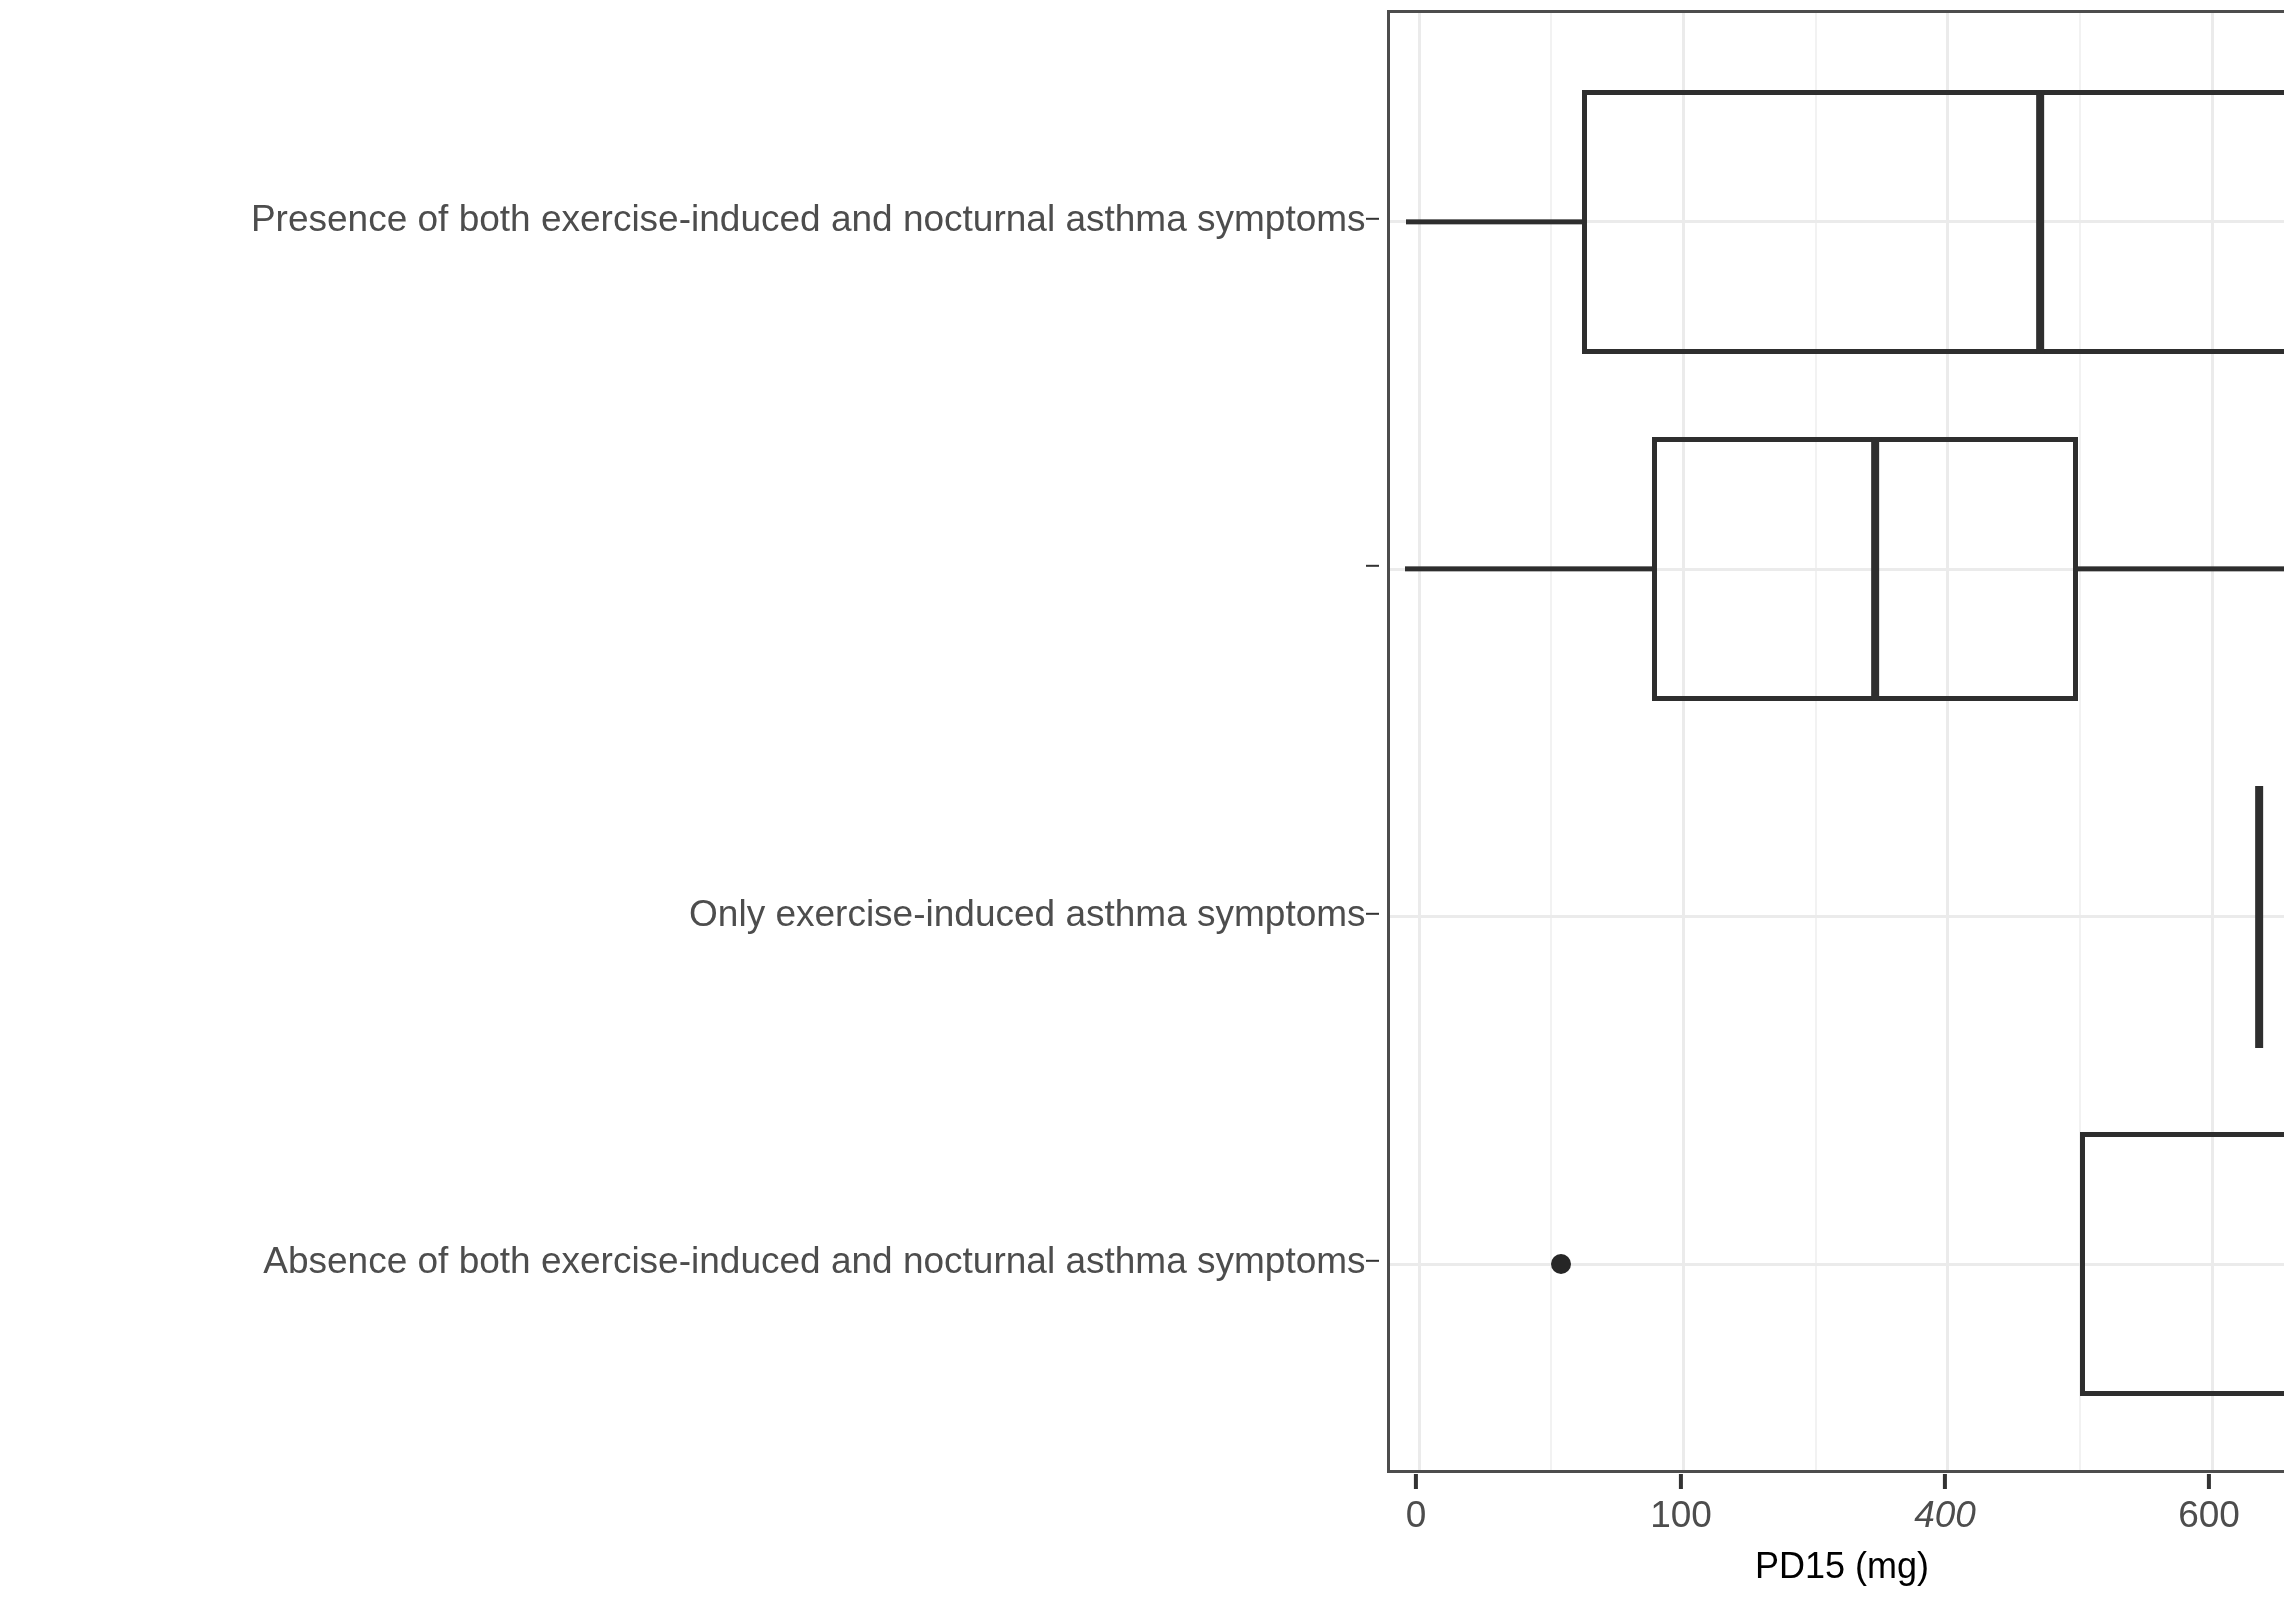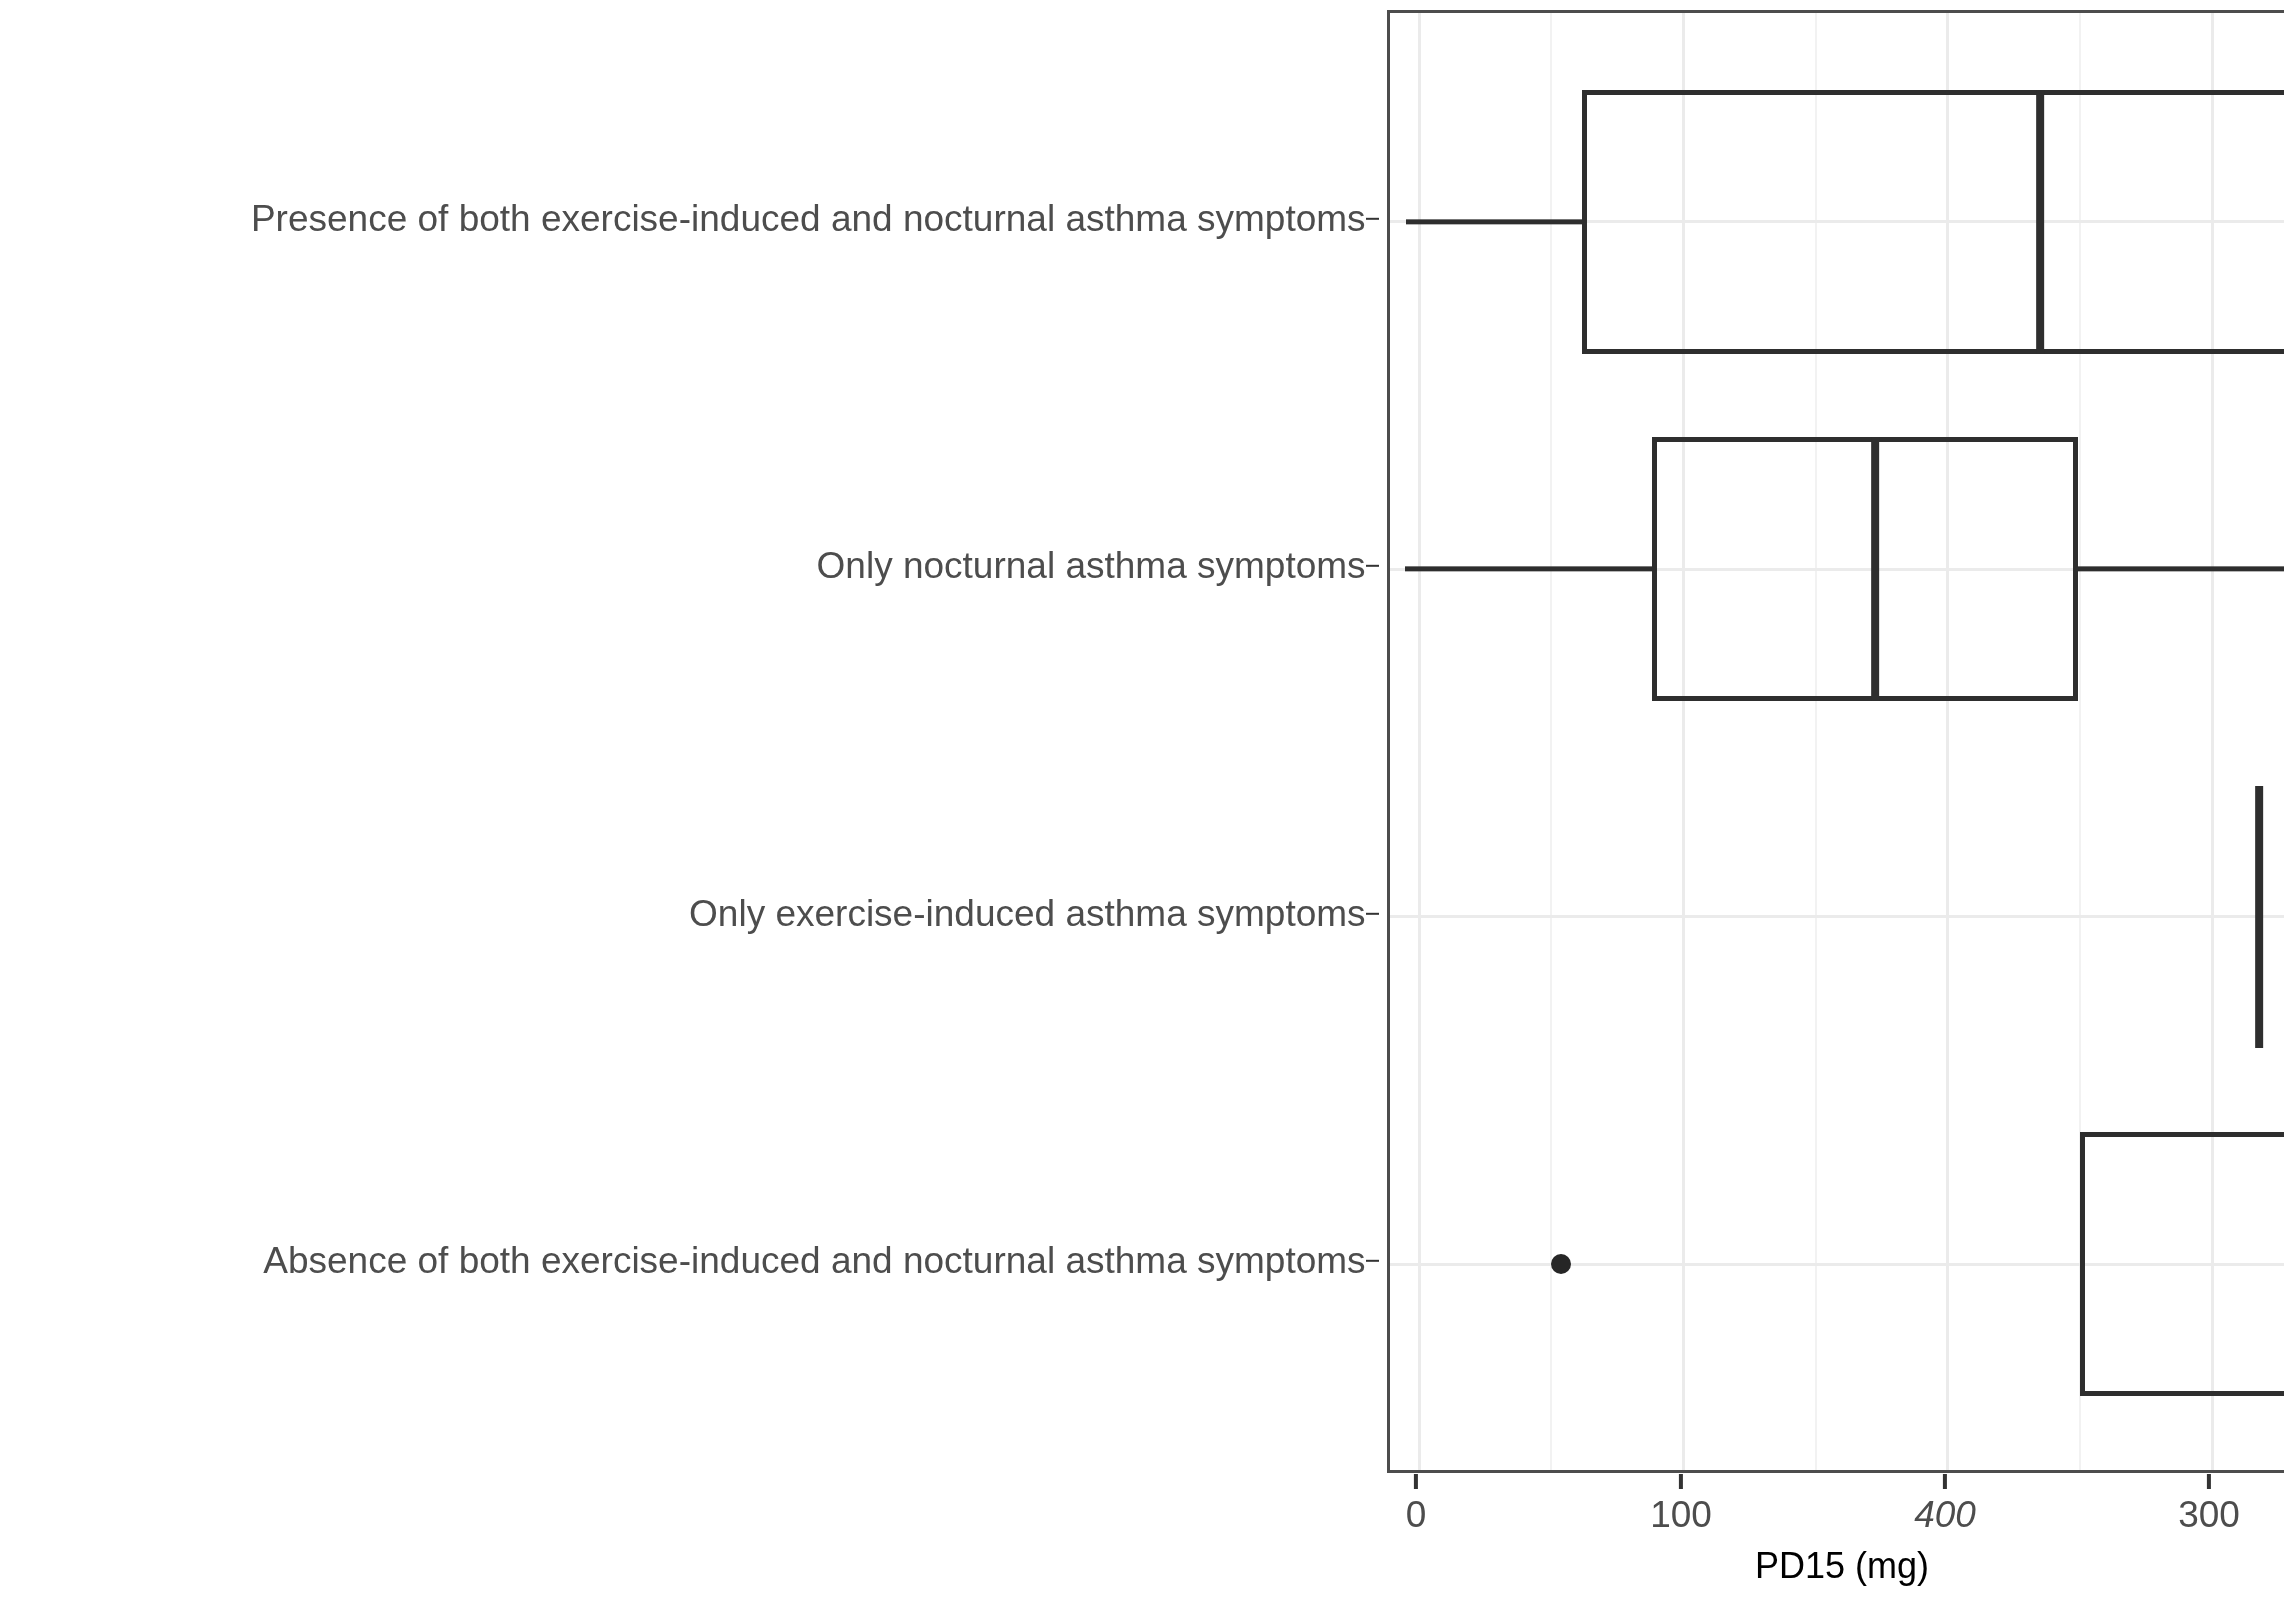"Only nocturnal asthma symptoms" div.ytick-label { html: <div>Only nocturnal asthma symptoms</div> -> none }
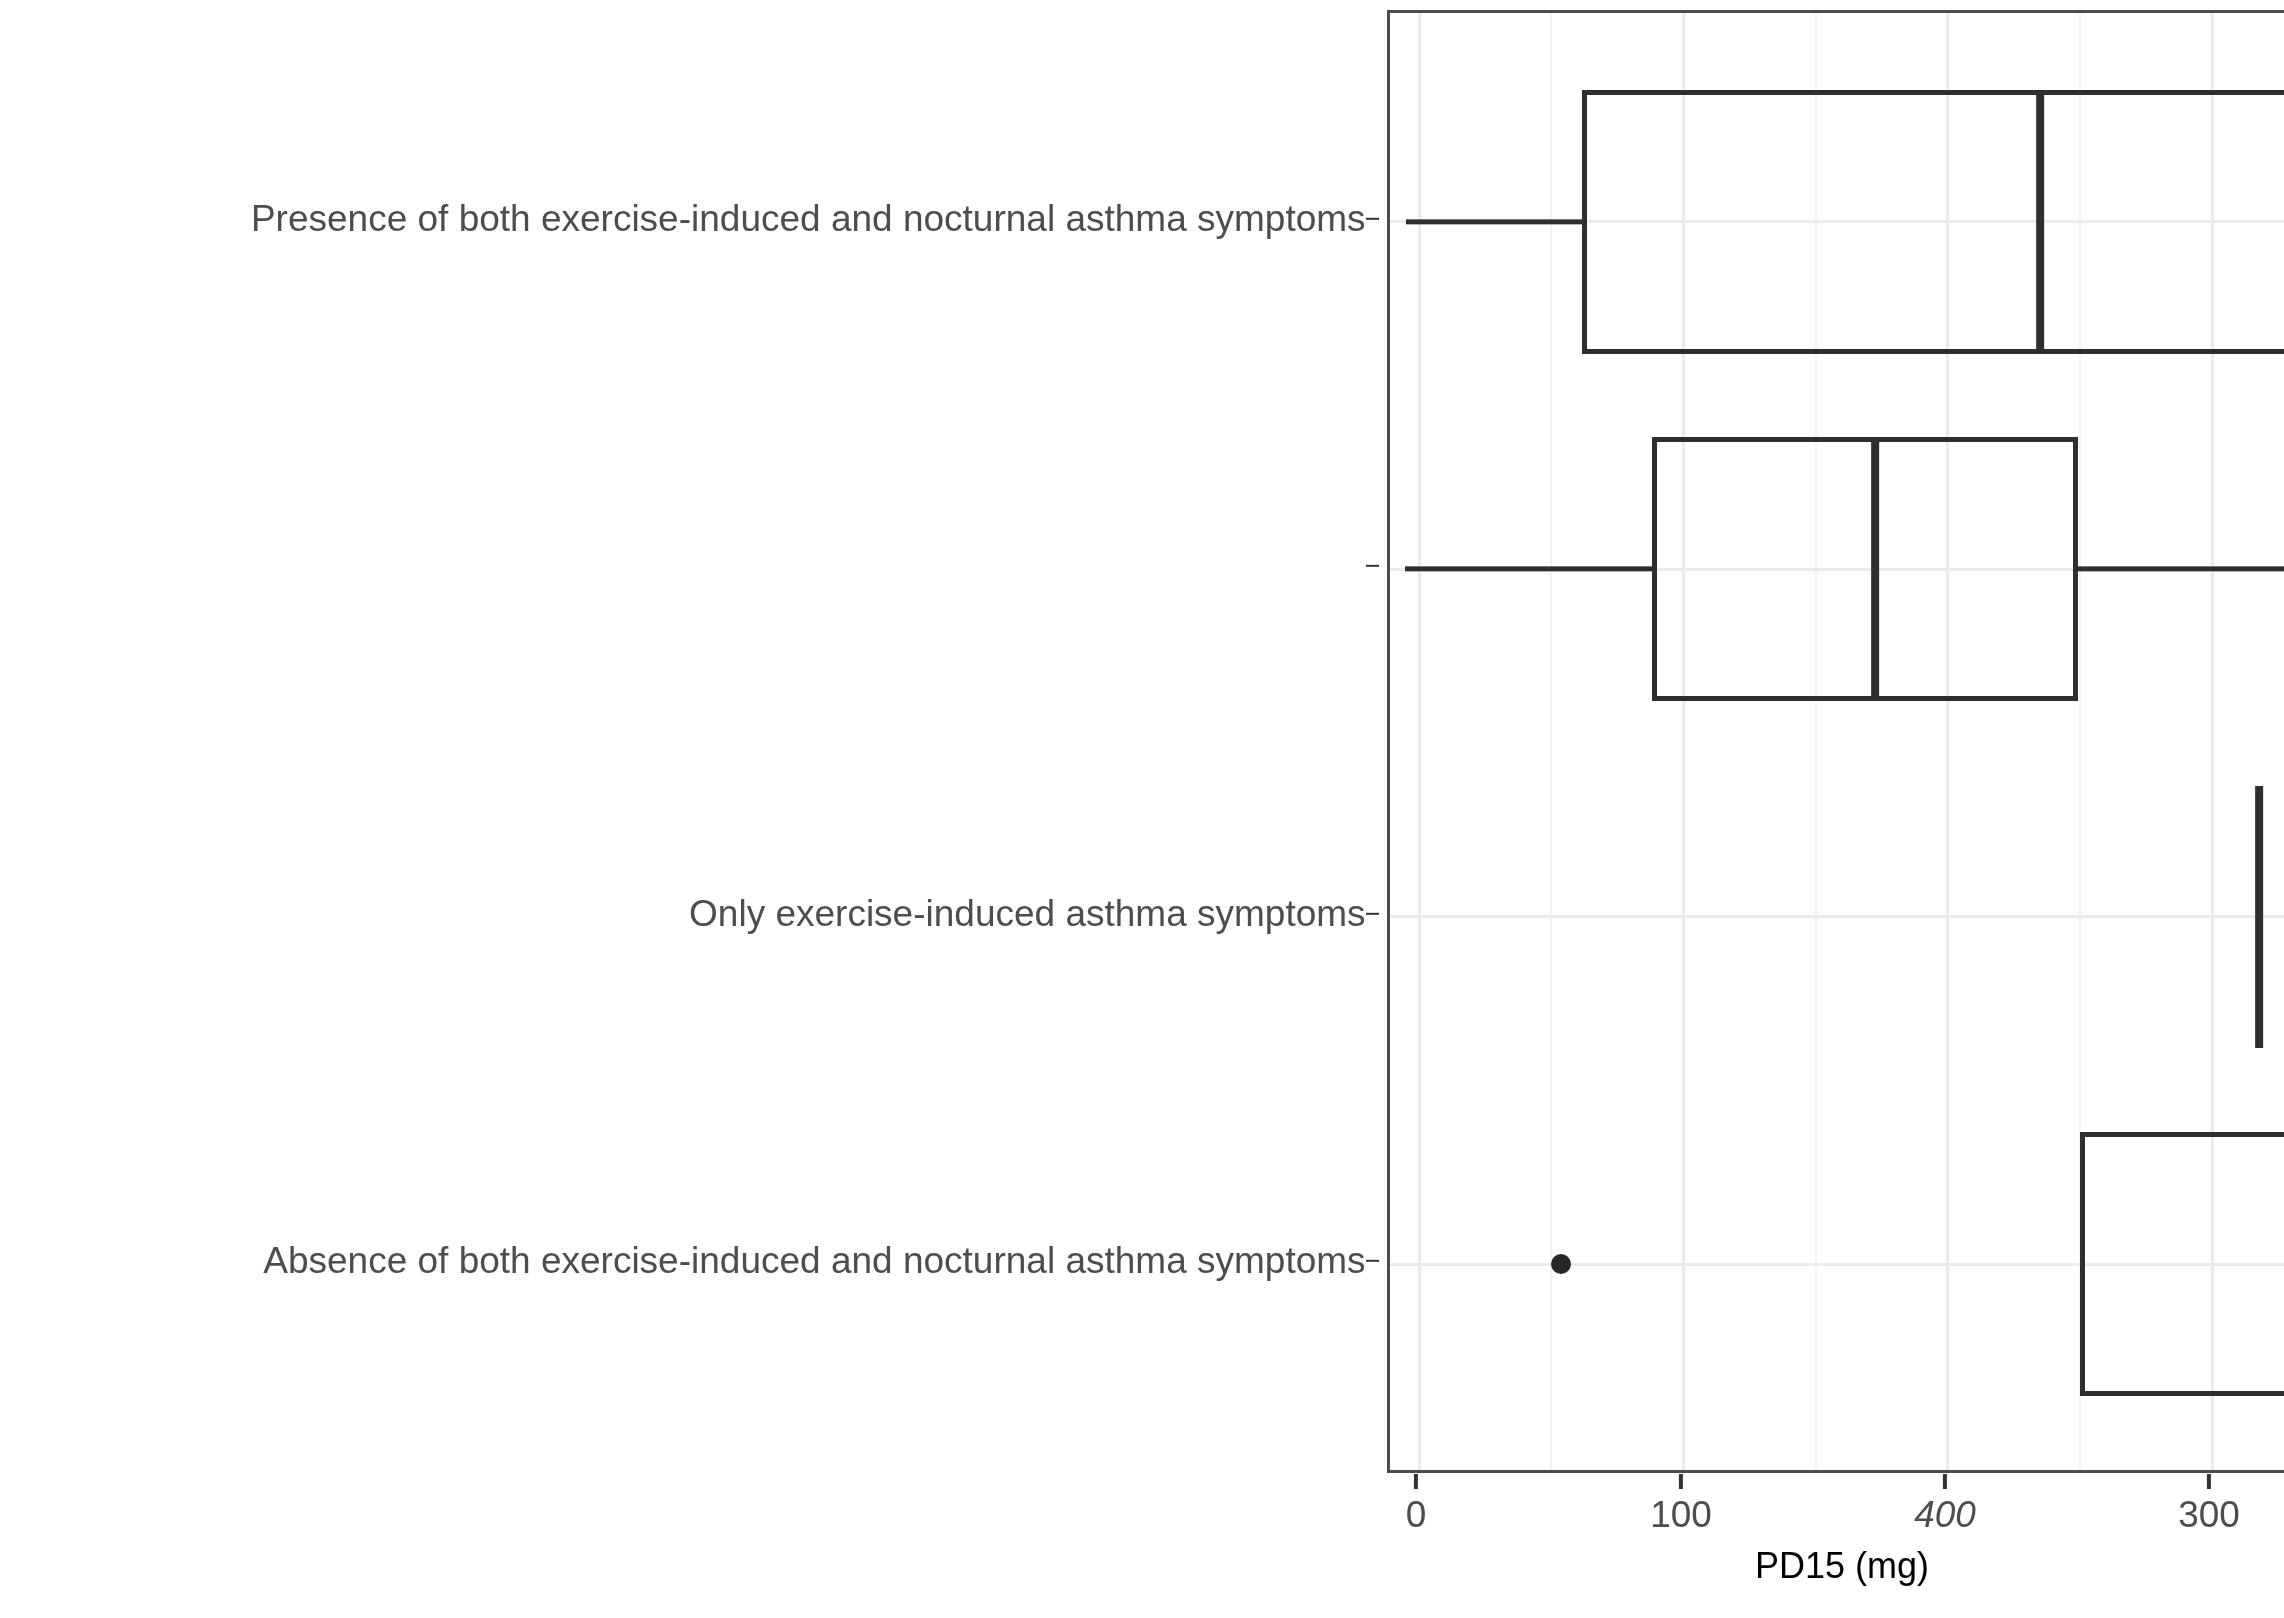"300" div.xtick-label { text: 300 -> 600 }
